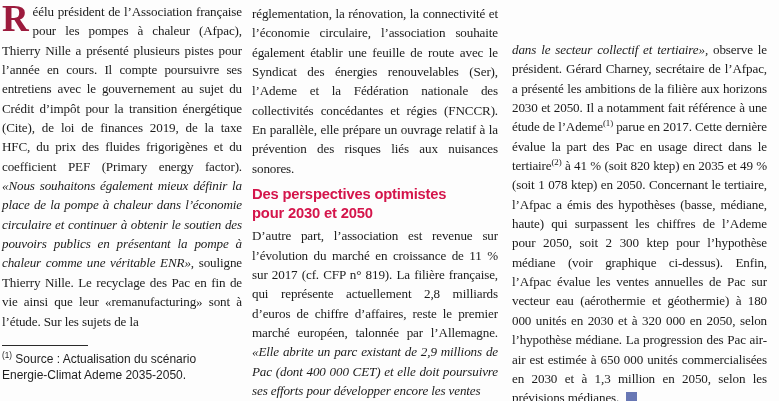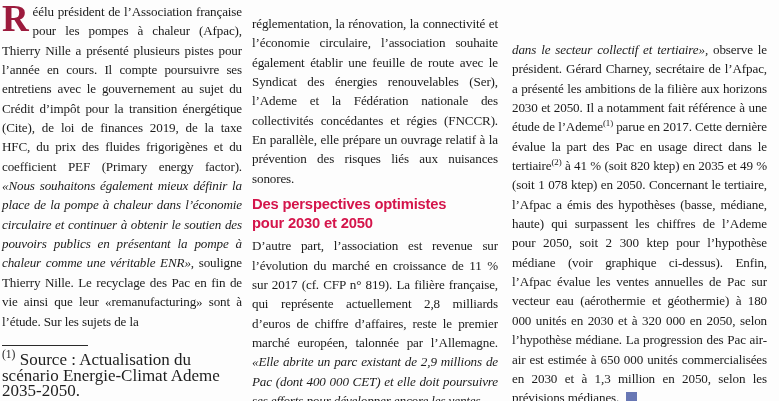"réglementation, la rénovation, la" .col-2 { padding: 14px 8px 0 4px -> 4px 8px 0 4px }
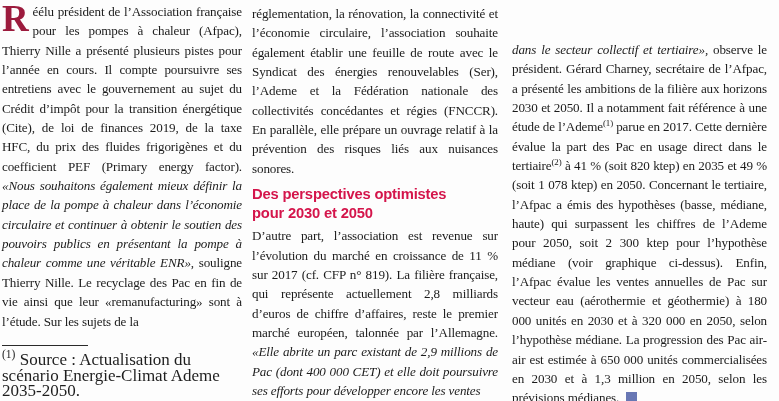"(1) Source : Actualisation du" .footnote { font-family: Liberation Serif, serif -> Liberation Sans, sans-serif; font-size: 17px -> 12px }
